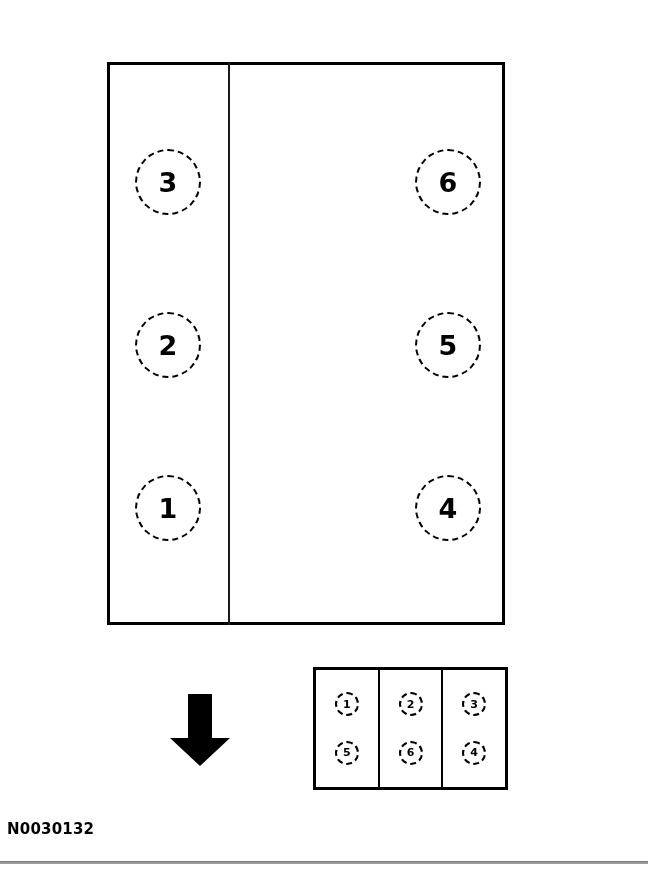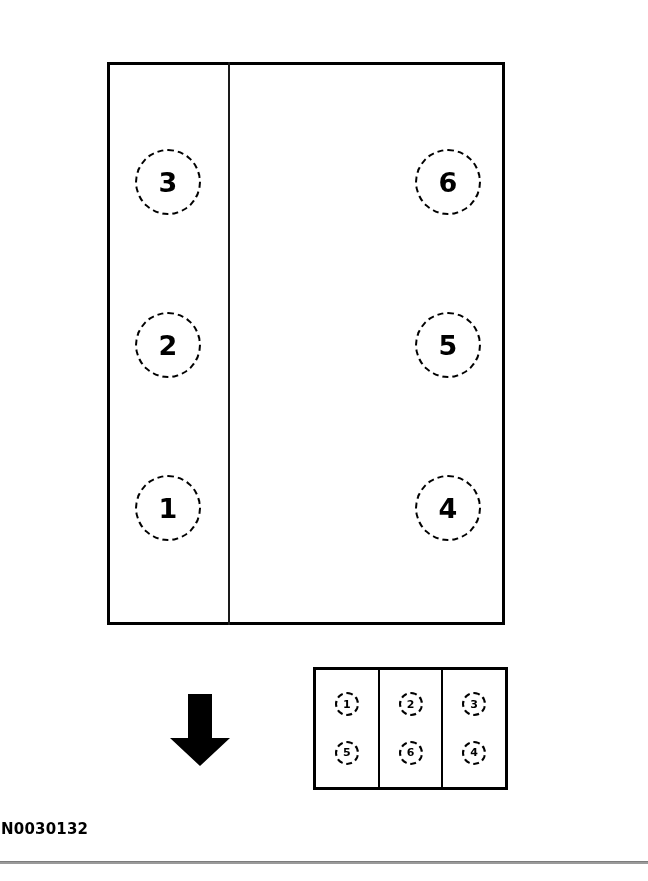"N0030132" .figure-id { left: 1px -> 7px }
